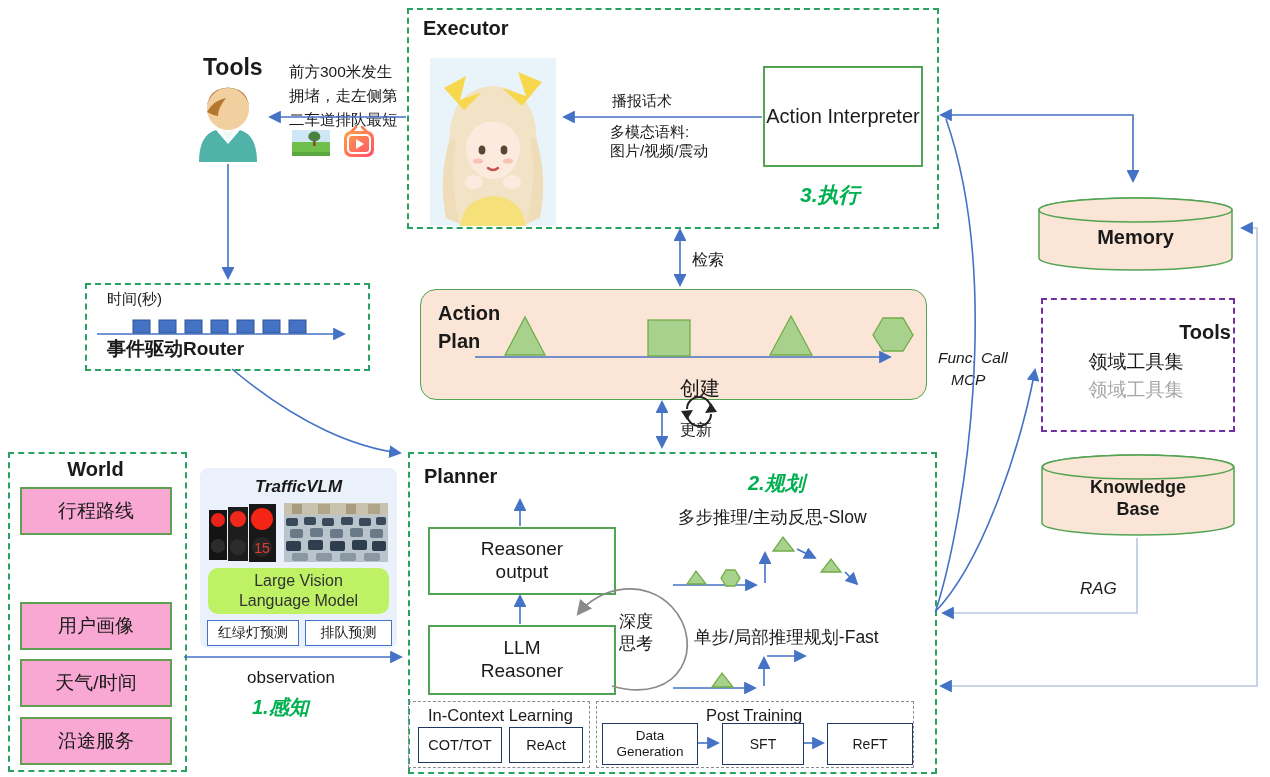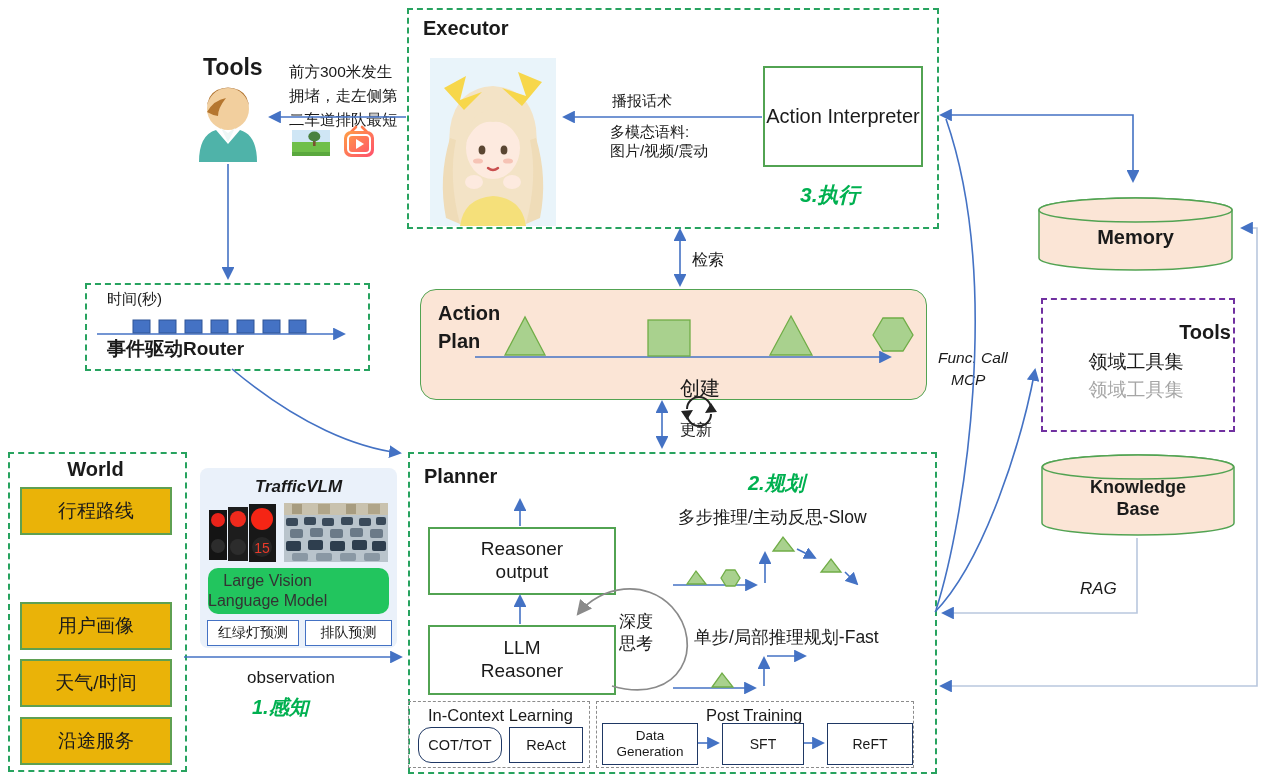"行程路线" .wi { background: #eab308 -> #f9a8d4 }
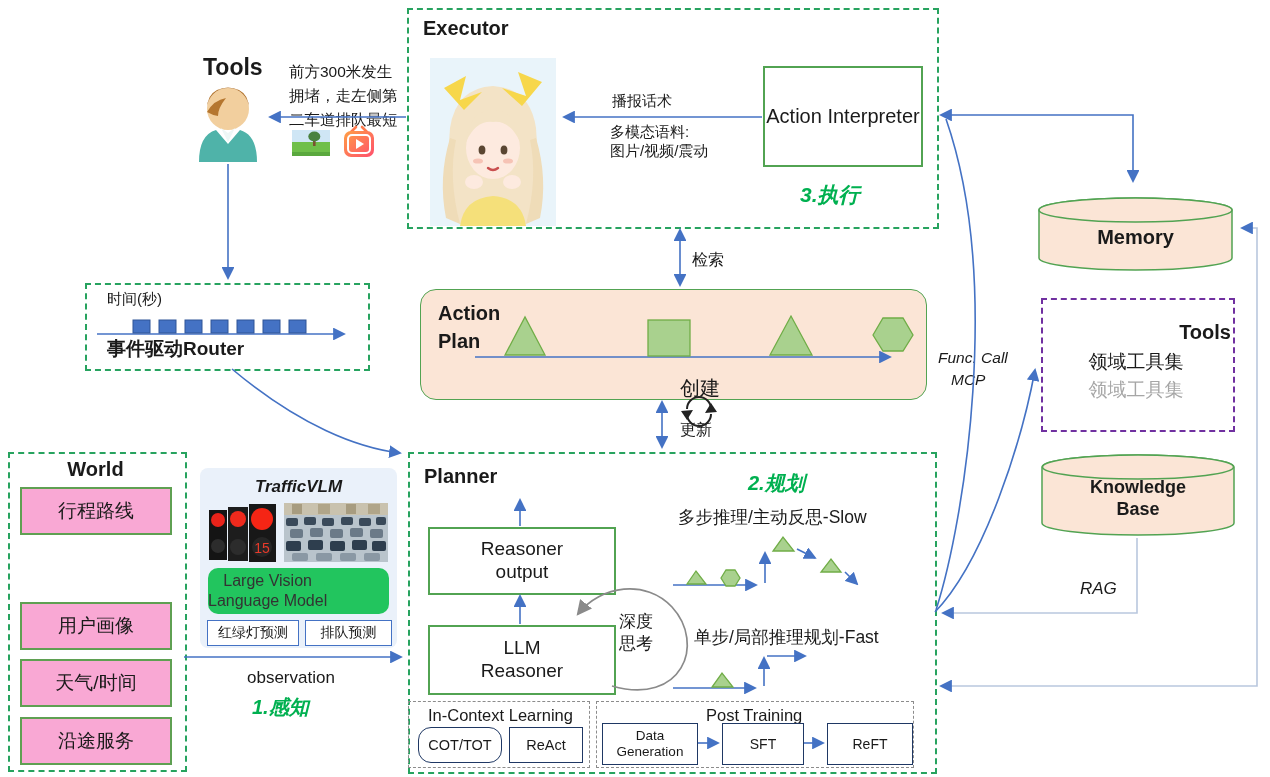"Large Vision" div.abs { background: #22c55e -> #bef264; justify-content: none -> center }
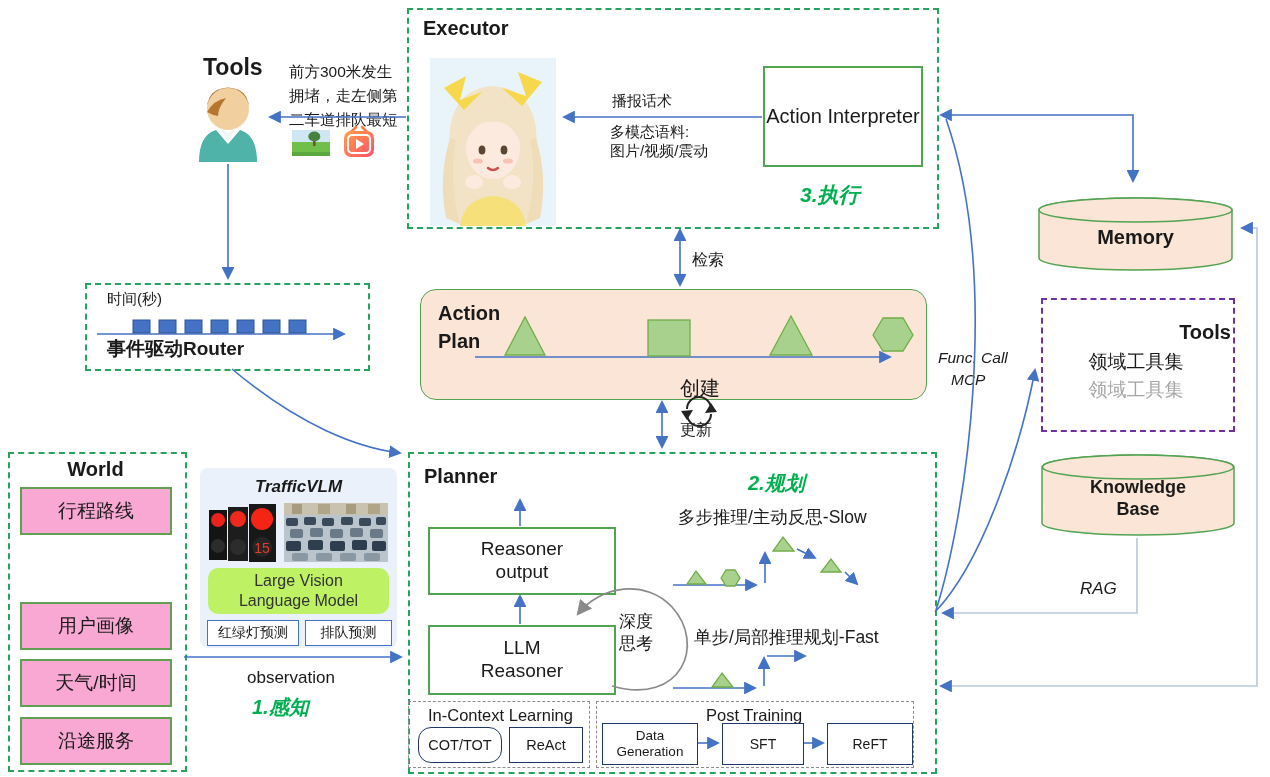"COT/TOT" div.nb { border-radius: 13px -> none }
